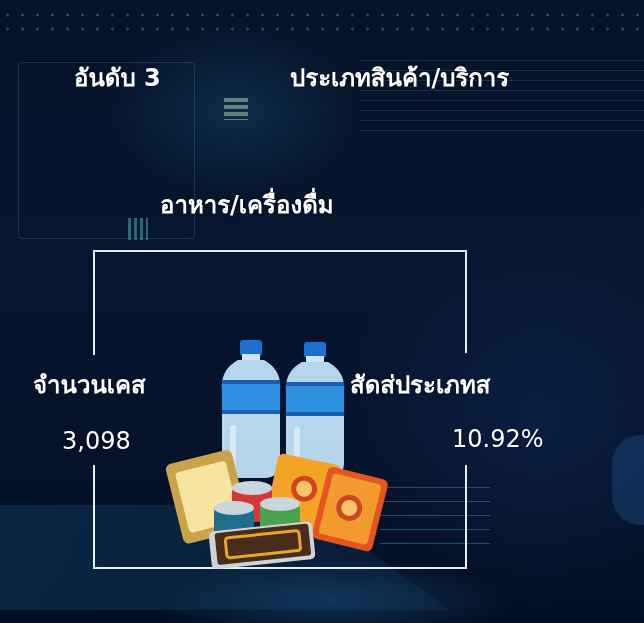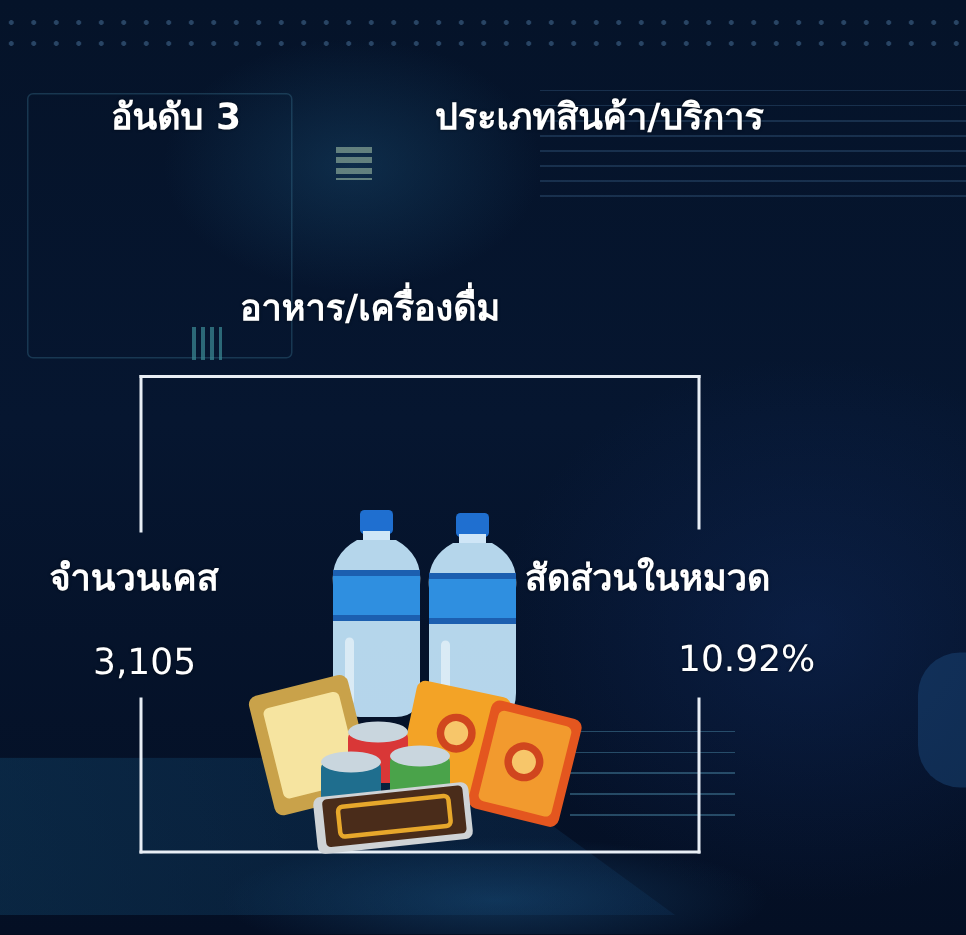"สัดส่วนในหมวด" div.txt { text: สัดส่วนในหมวด -> สัดส่ประเภทส }
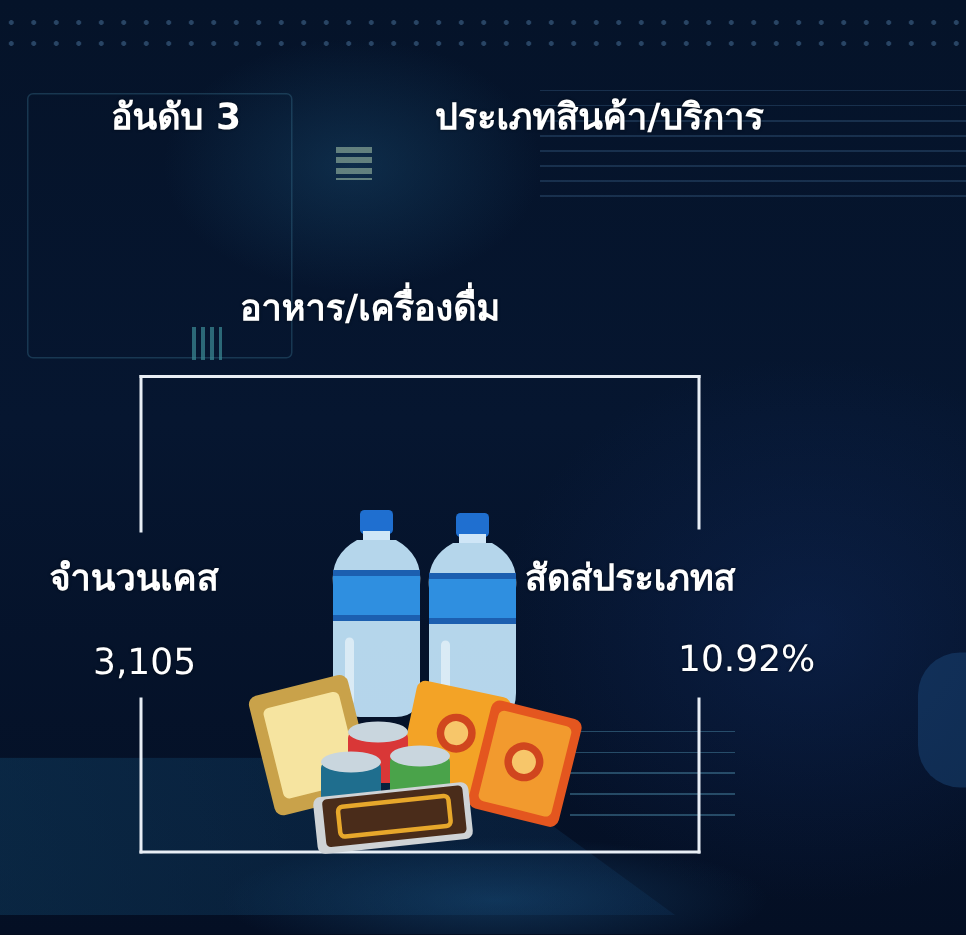"3,105" div.txt { text: 3,105 -> 3,098 }
